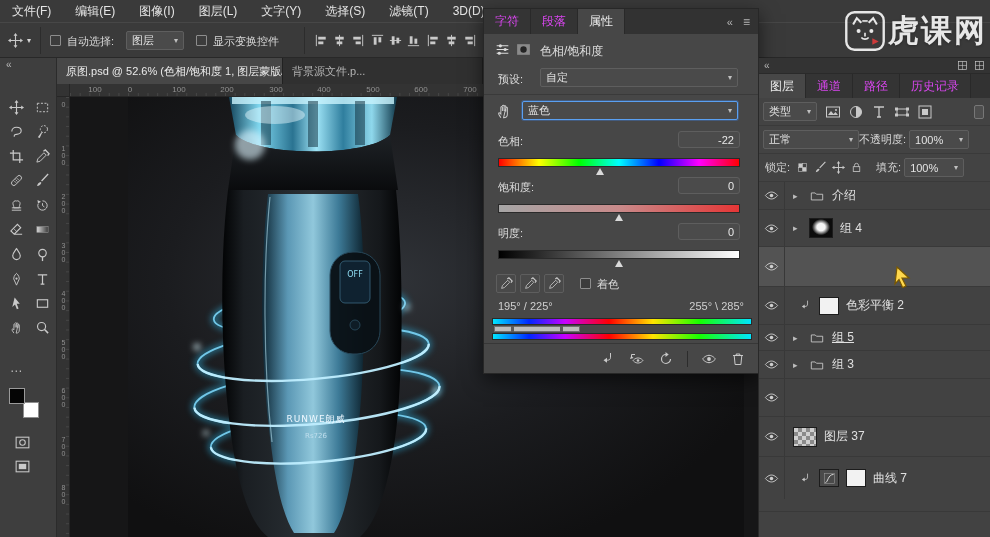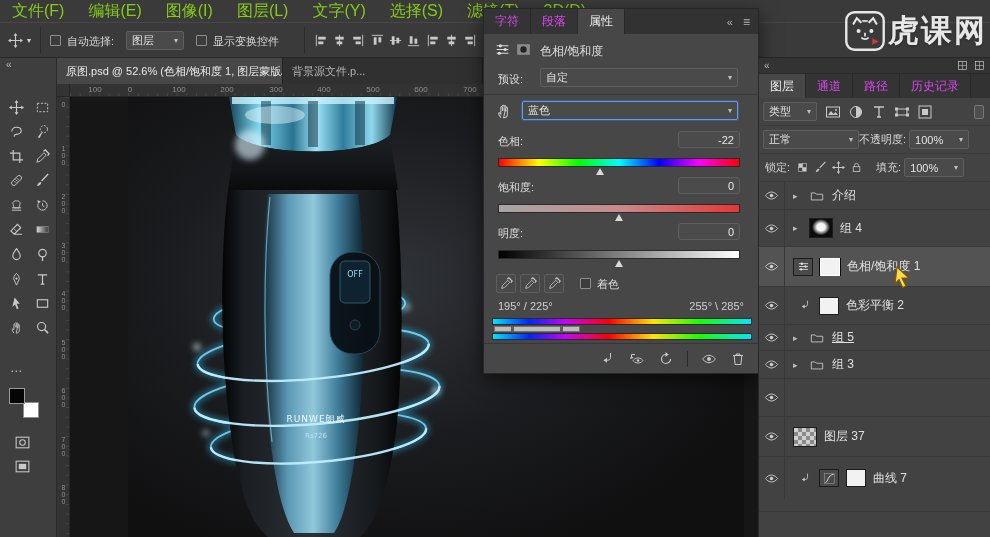"文件(F)" .menu-item { color: #84cc16 -> #e5e5e5; font-size: 16px -> 12px }
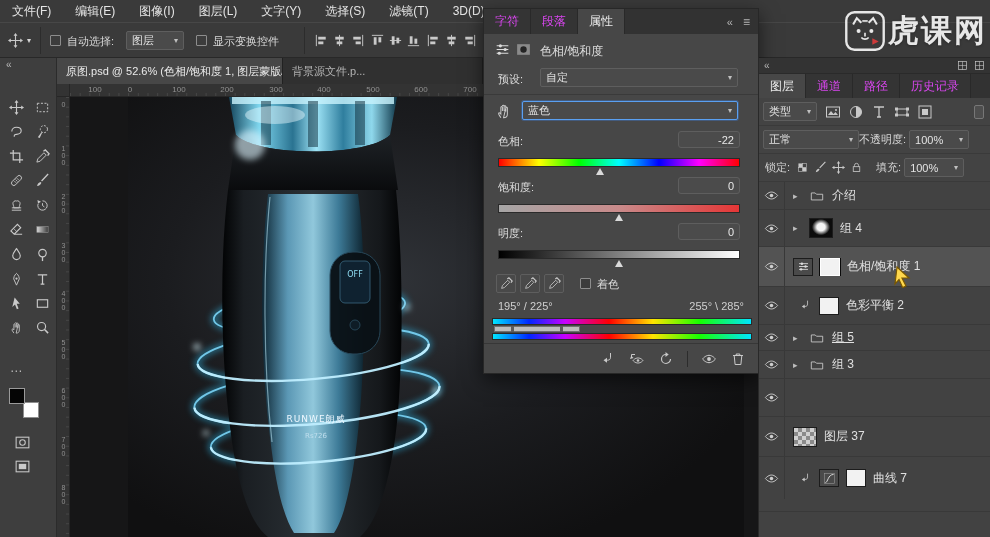"色相/饱和度 1" div.lcontent { html: <div> <span> <span> <svg> <path></path> <circle></circle> <circle></circle> <circle></circle> </svg> </span> </span> <span></span> <span>色相/饱和度 1</span> </div> -> none }
